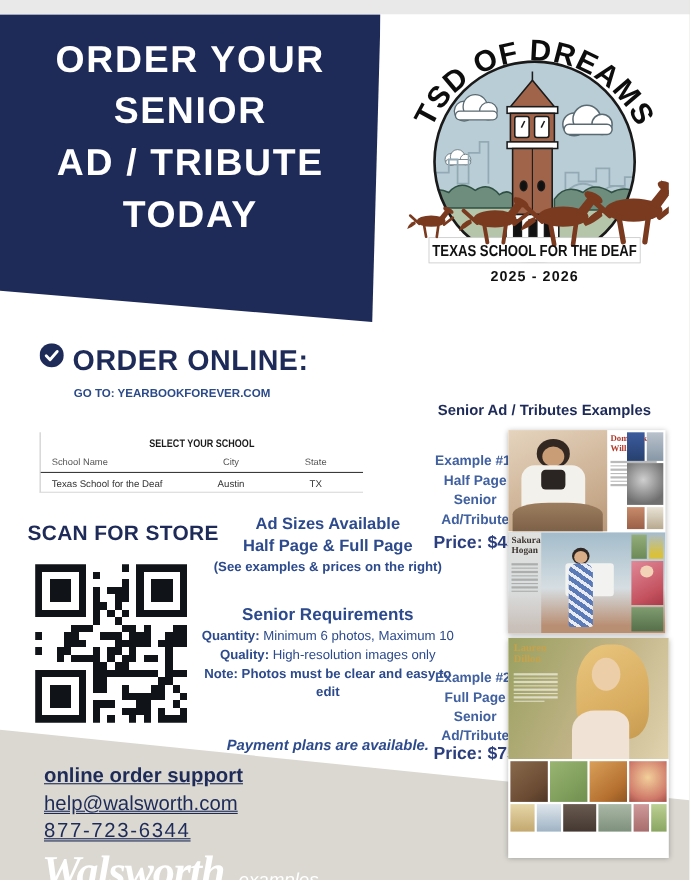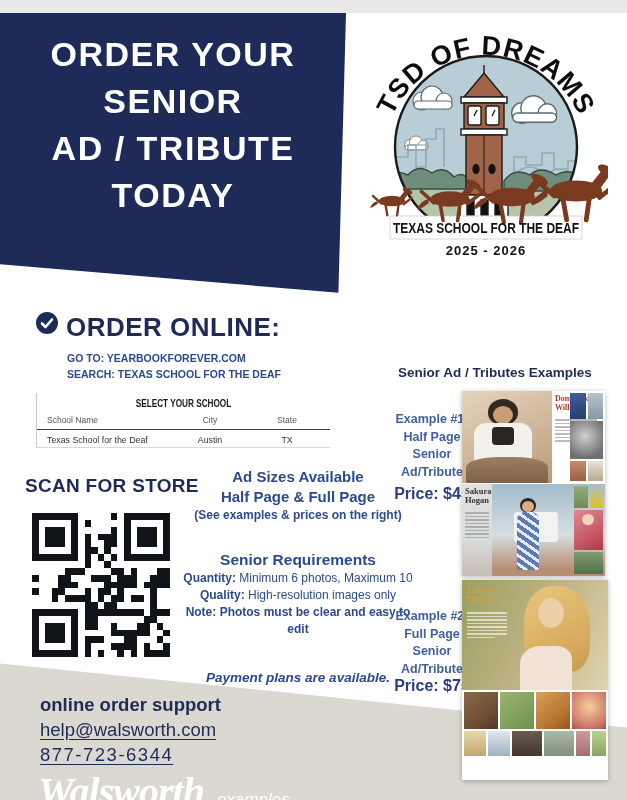"SEARCH: TEXAS SCHOOL FOR THE" div { html: <div>SEARCH: TEXAS SCHOOL FOR THE DEAF</div> -> none }
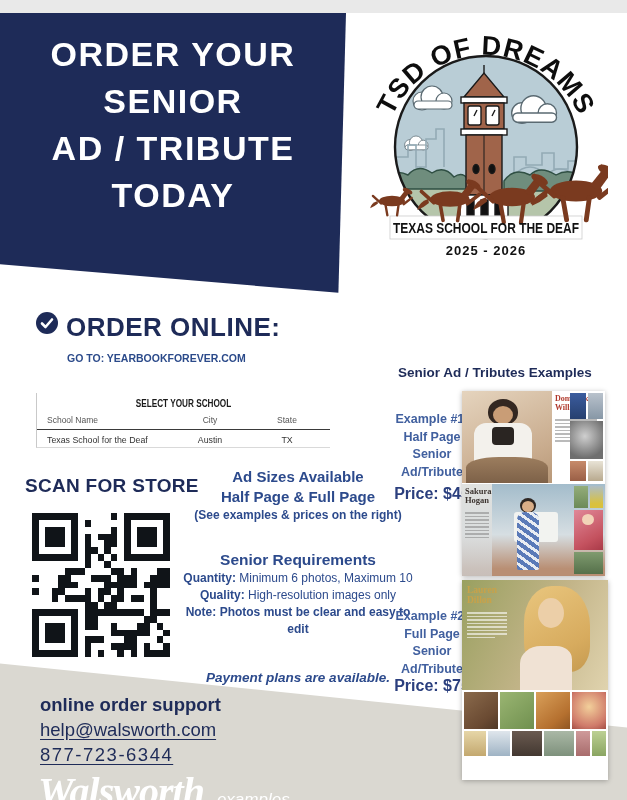"online order support" .footer-text { text-decoration: none -> underline }
